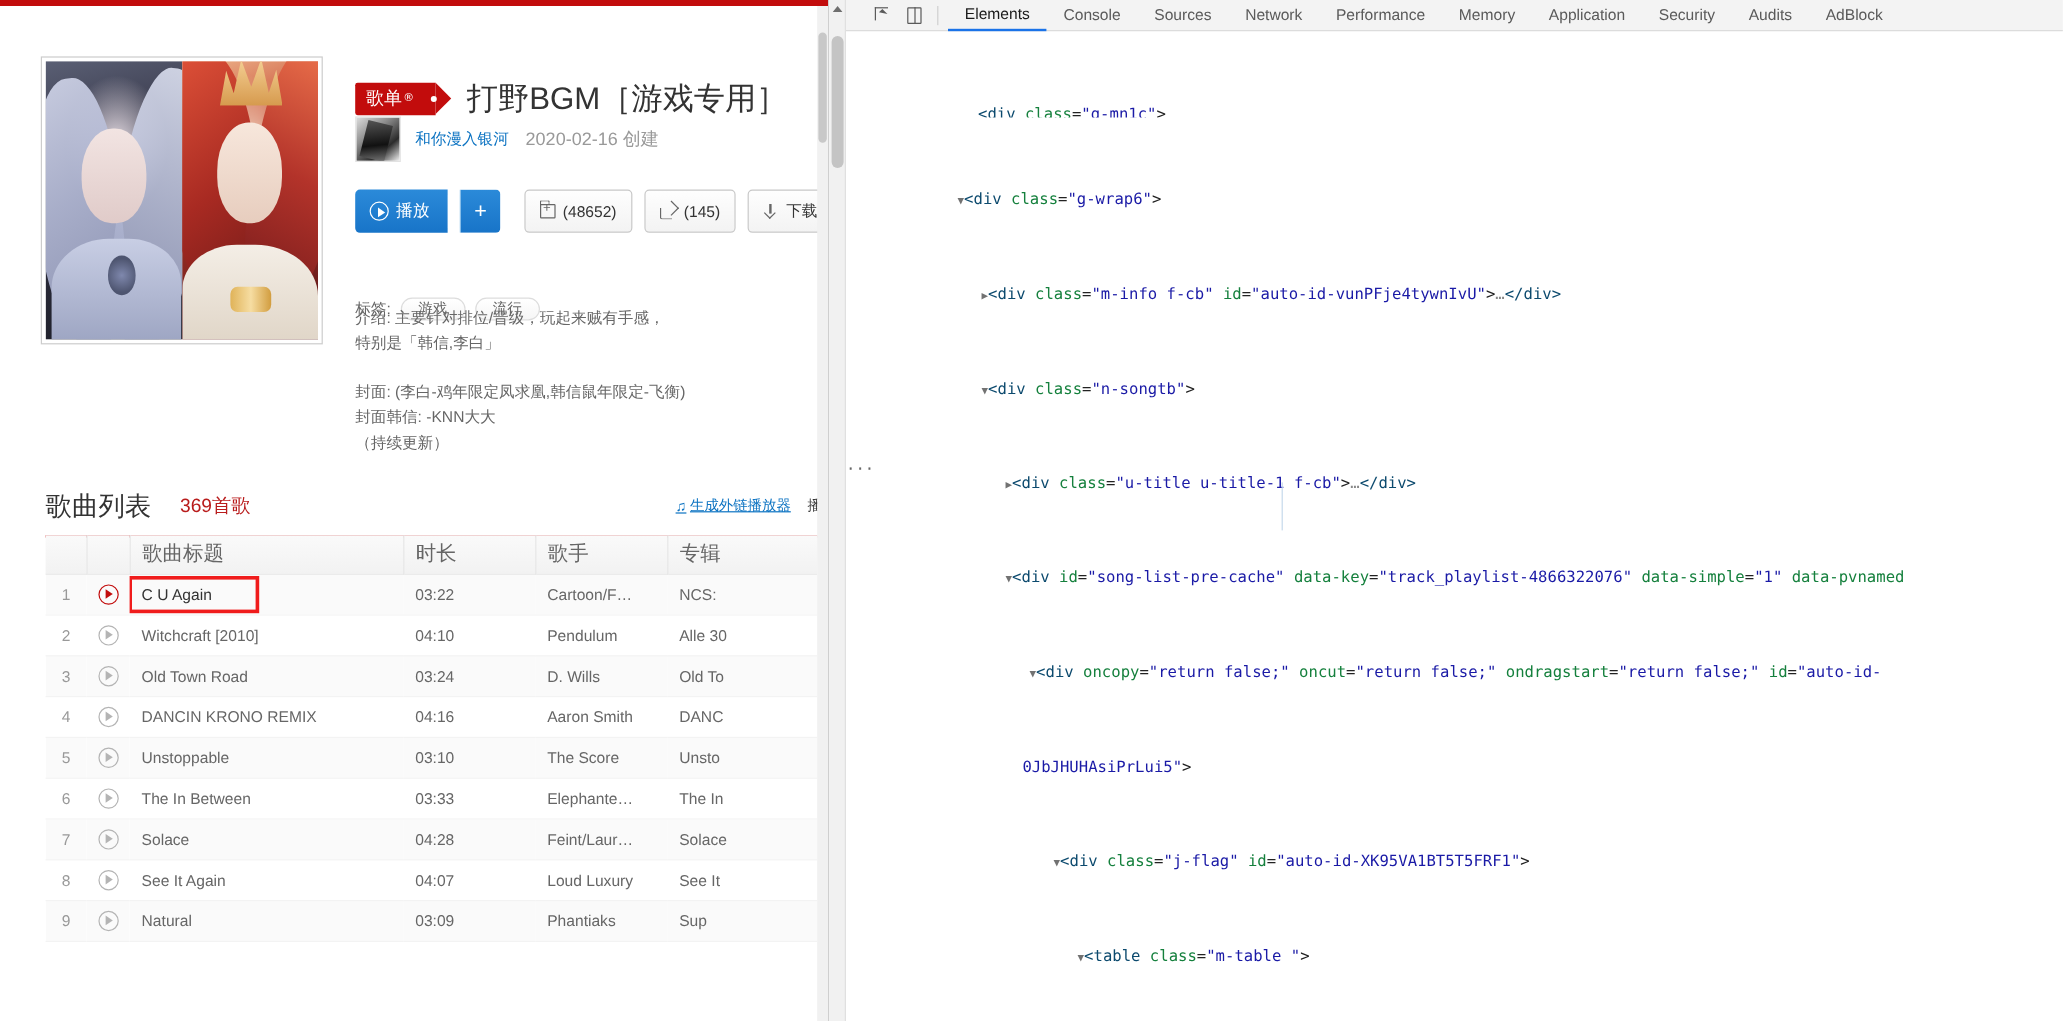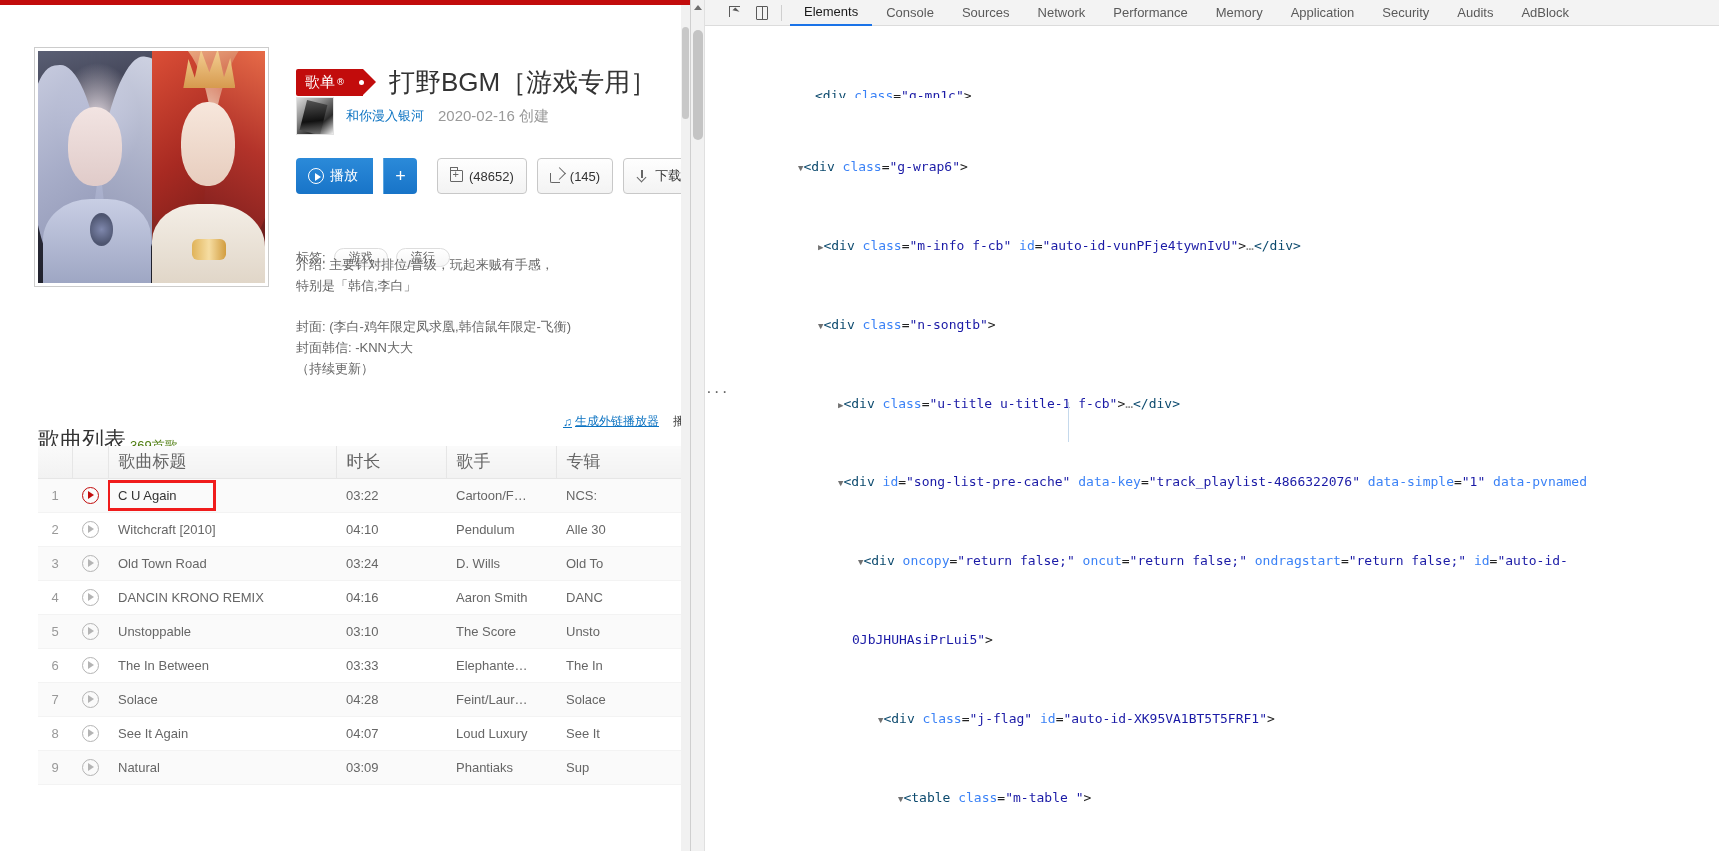"class" .attr-n { color: #3b82f6 -> #15803d }
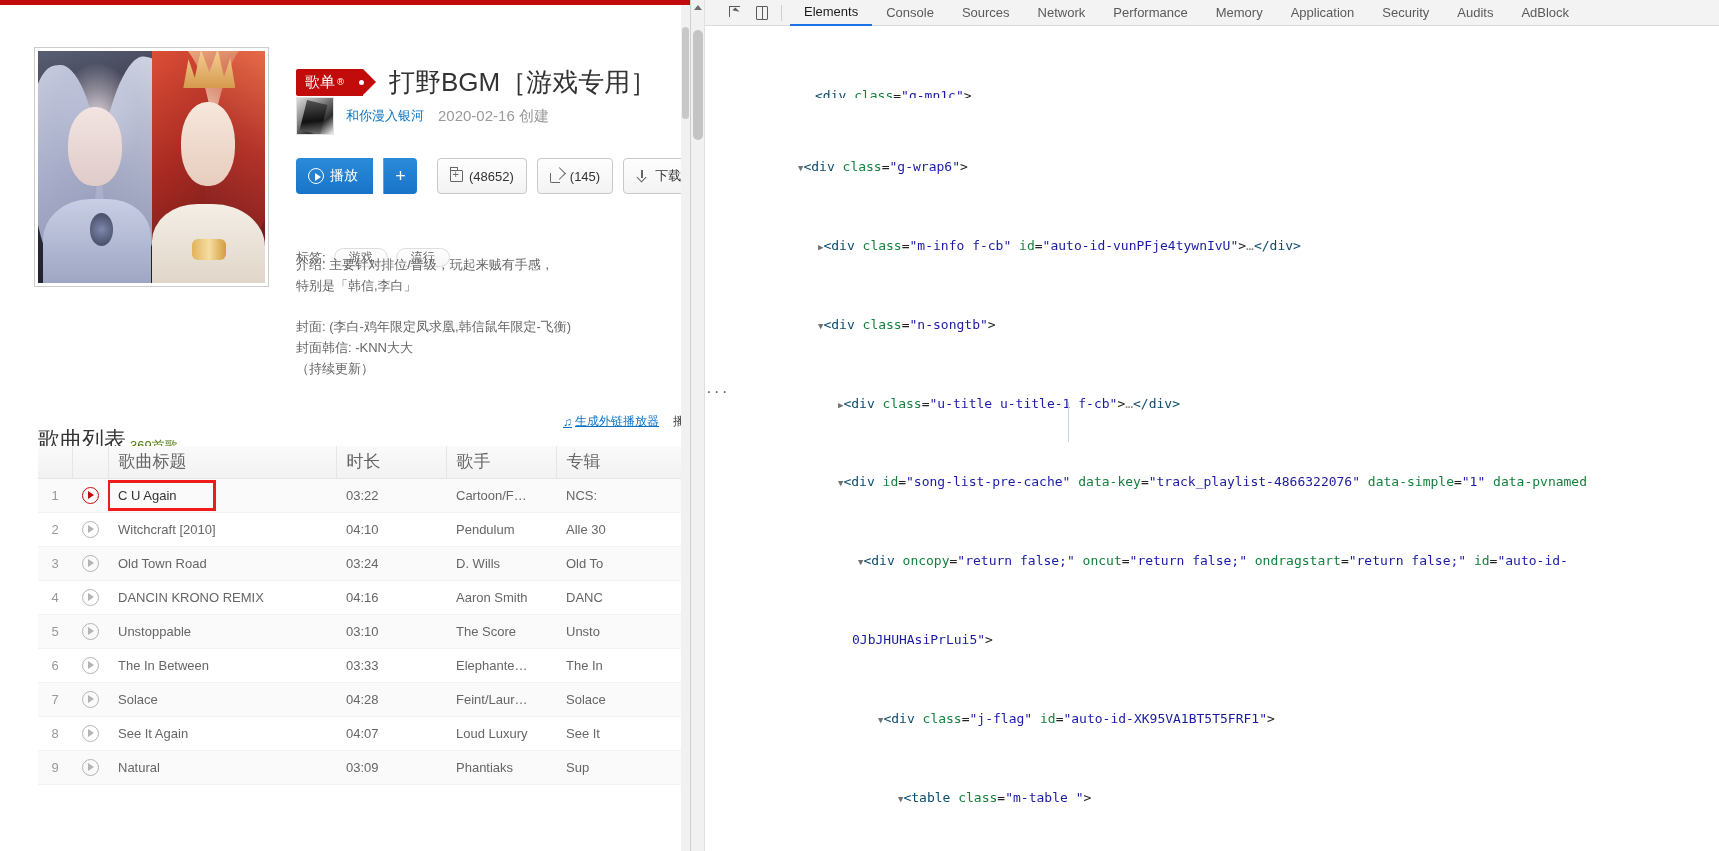"歌曲列表" .sl-head { align-items: flex-end -> center; top: 425px -> 407px }
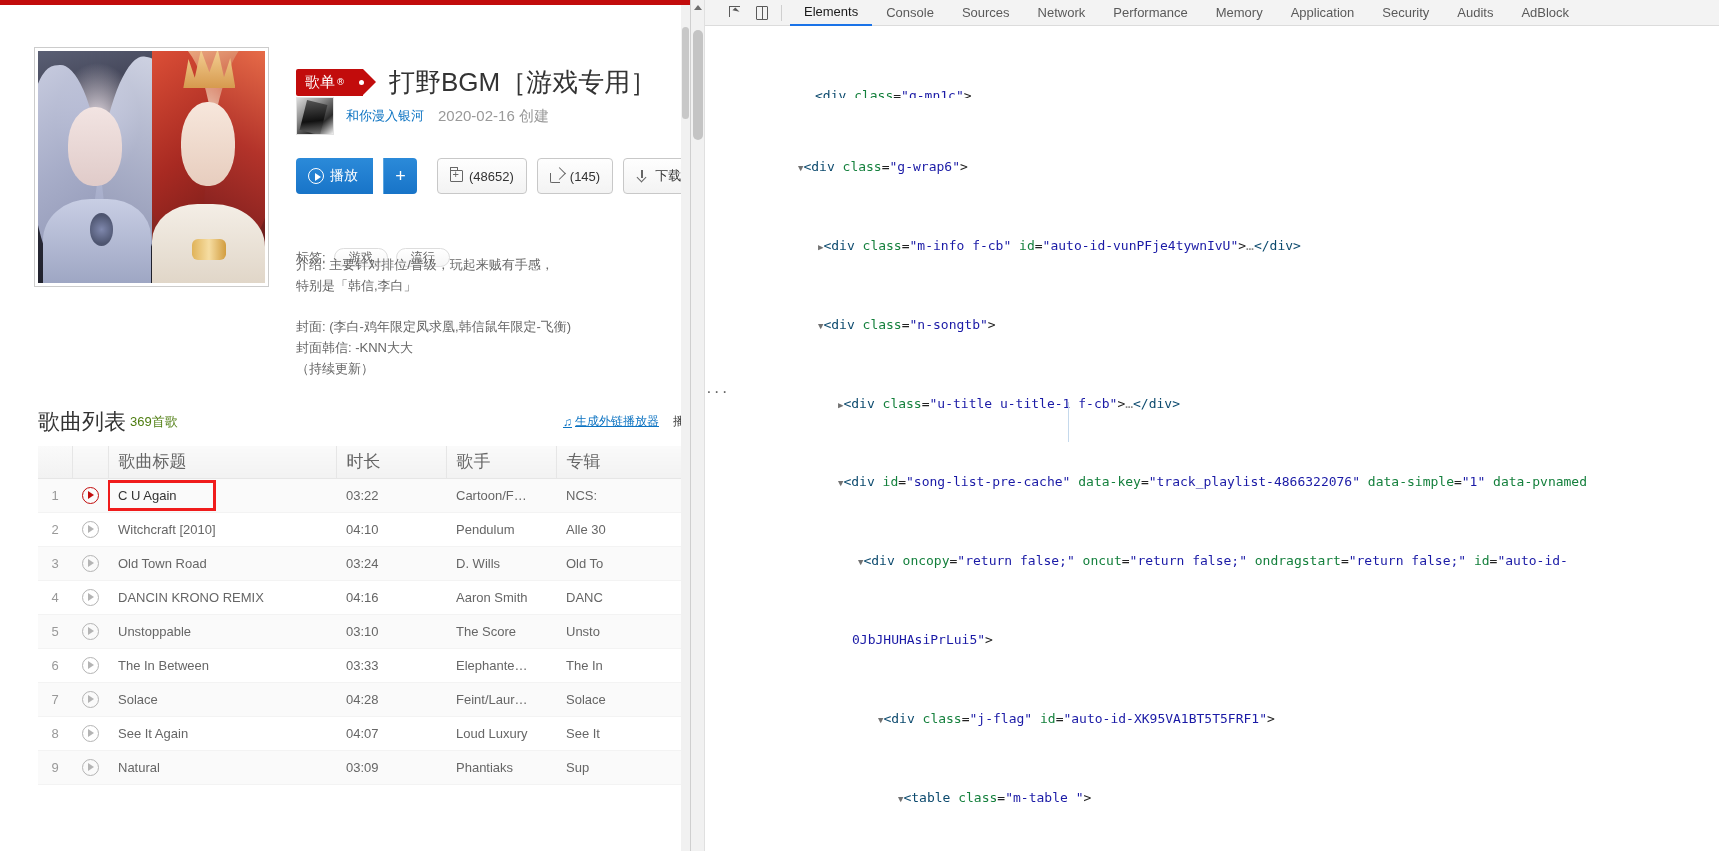"369首歌" .sl-count { color: #4d7c0f -> #b91c1c; font-size: 13px -> 16px; margin-left: 4px -> 24px }
